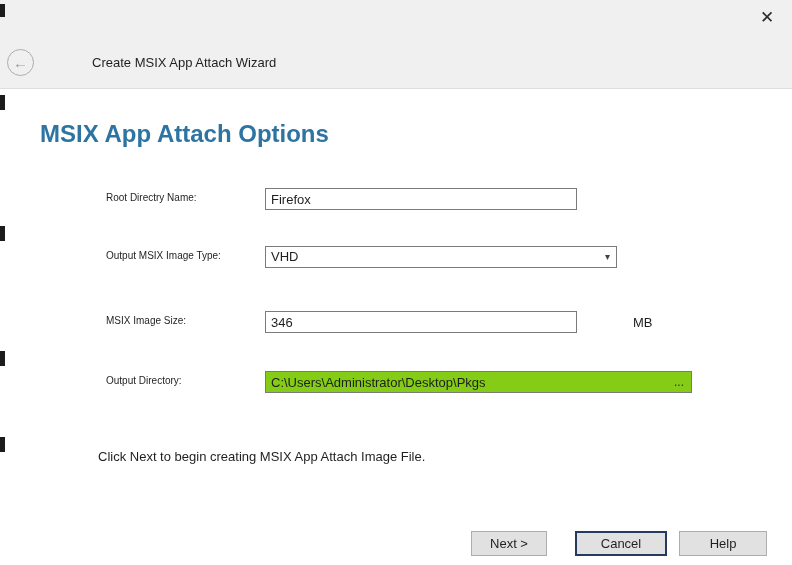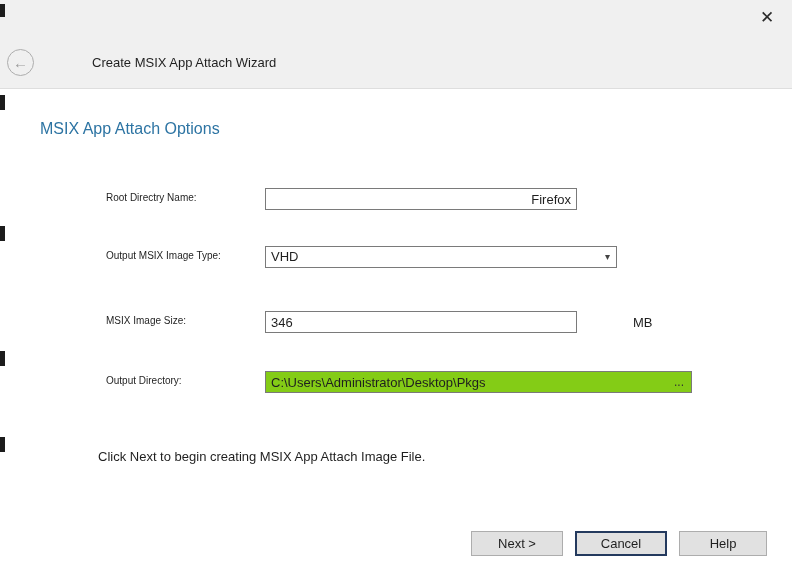"MSIX App Attach Options" .page-heading { font-size: 16px -> 24px; font-weight: 400 -> 700 }
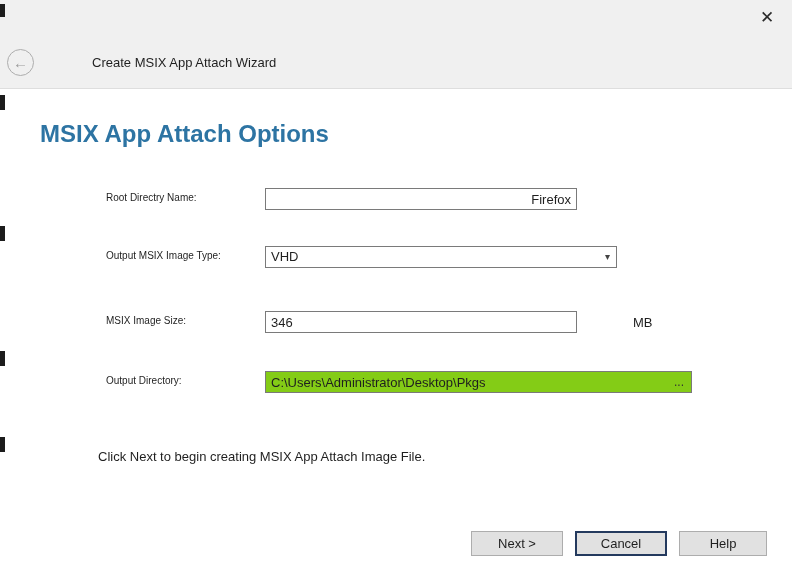"Firefox" input.txt-input { text-align: right -> none }
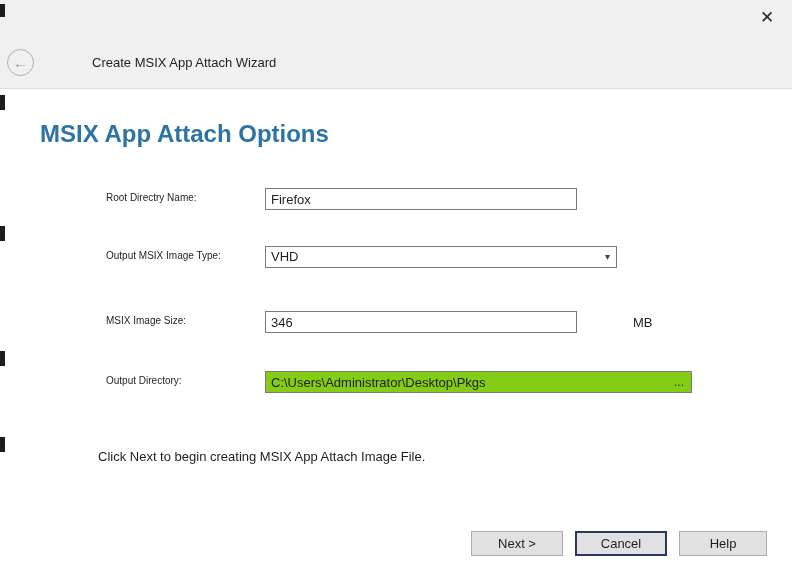"Next >" .btn-next { width: 92px -> 76px }
